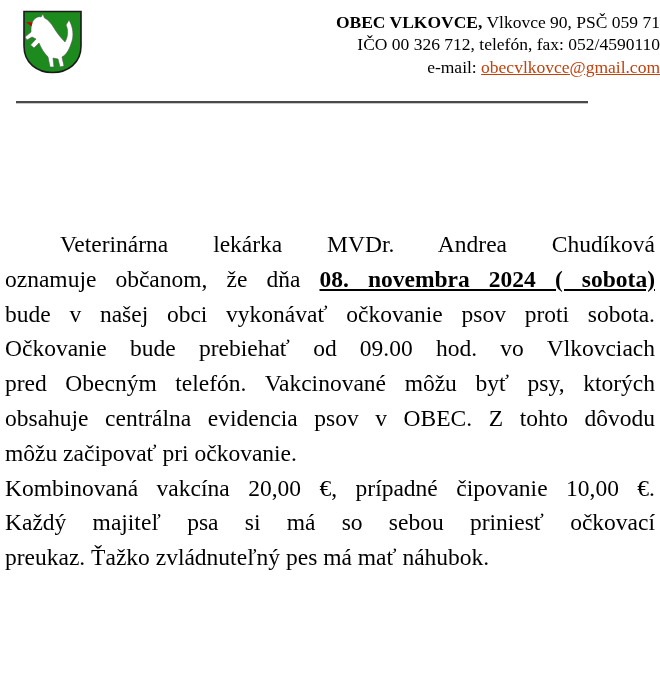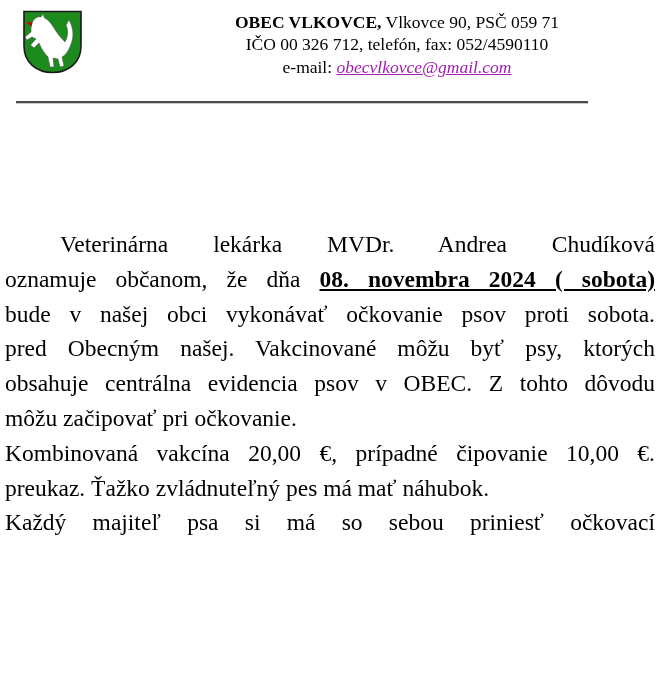"OBEC VLKOVCE, Vlkovce 90, PSČ" #letterhead-text { text-align: center -> right }
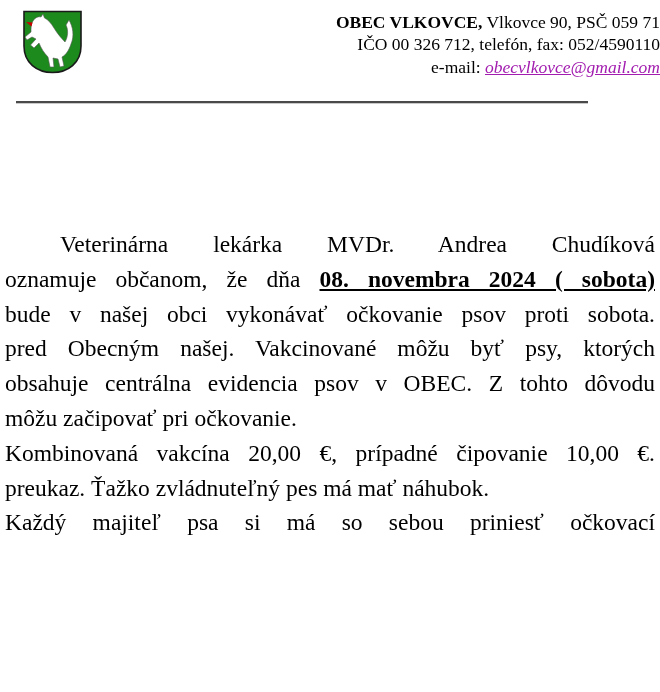"obecvlkovce@gmail.com" a.email, .email { color: #a21caf -> #c2410c; font-style: italic -> none }
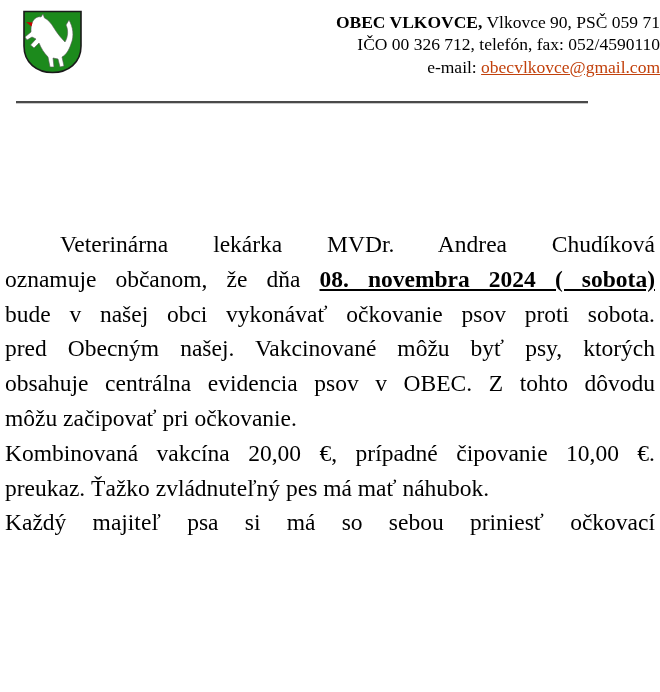"Očkovanie bude prebiehať od 09.00" div.line { html: none -> <div><span>Očkovanie bude prebiehať od 09.00 hod. vo Vlkovciach</span></div> }
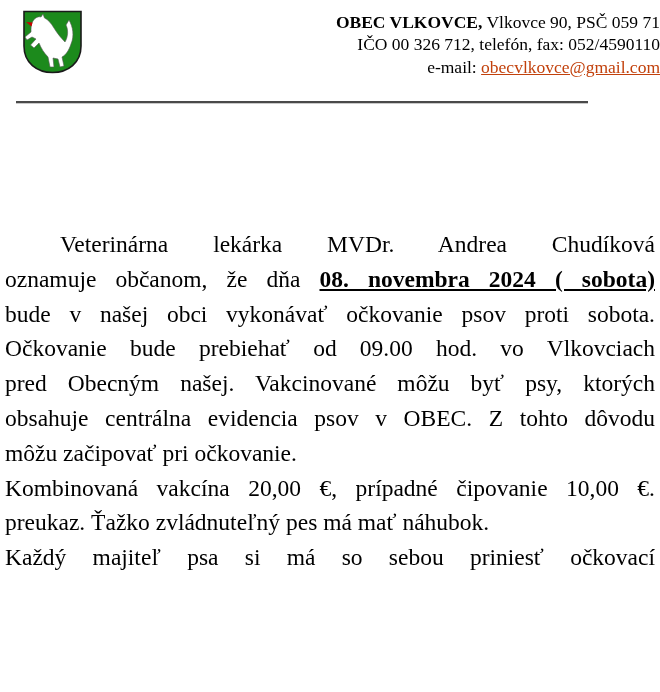"pred Obecným našej. Vakcinované môžu" span { text: našej -> telefón }
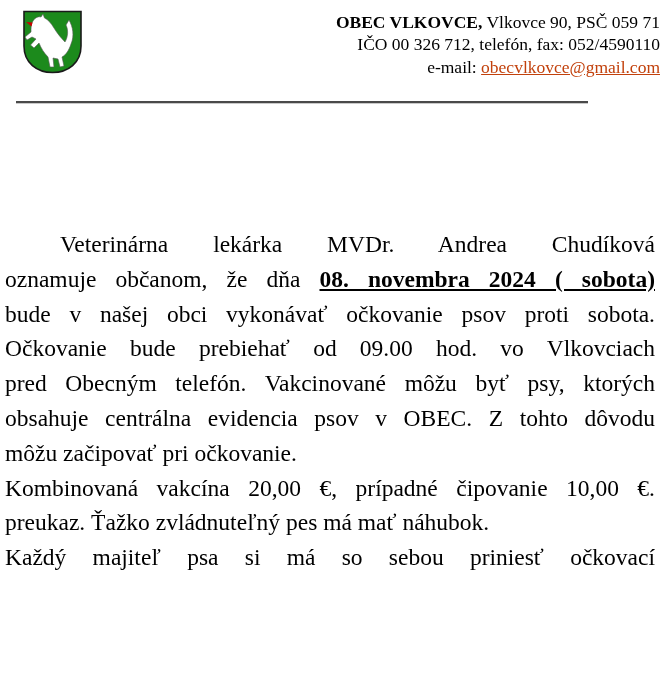"preukaz. Ťažko zvládnuteľný pes má" div.line { order: before "Každý majiteľ psa si má" -> after "Každý majiteľ psa si má" }
